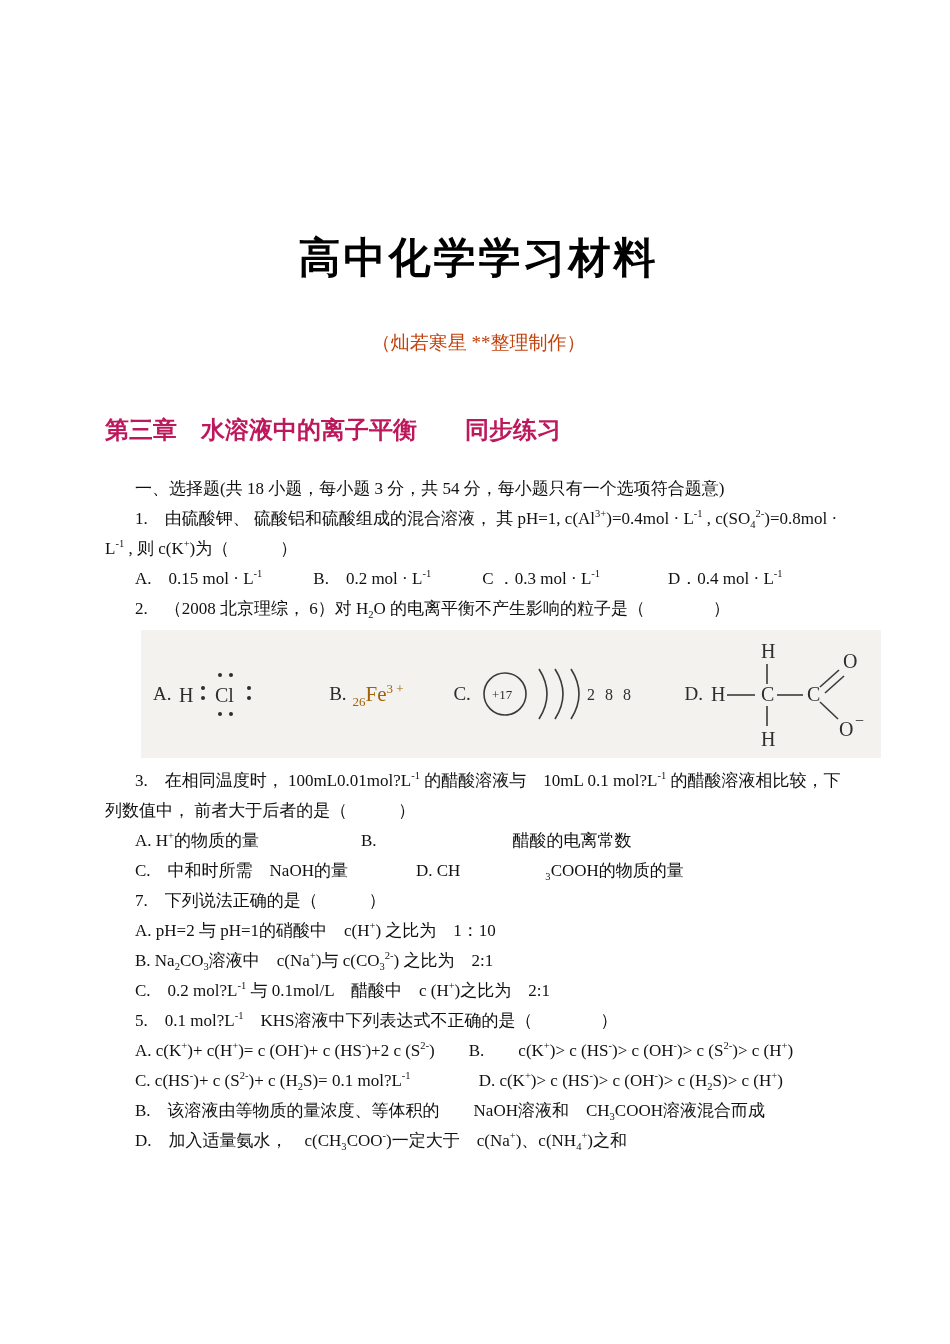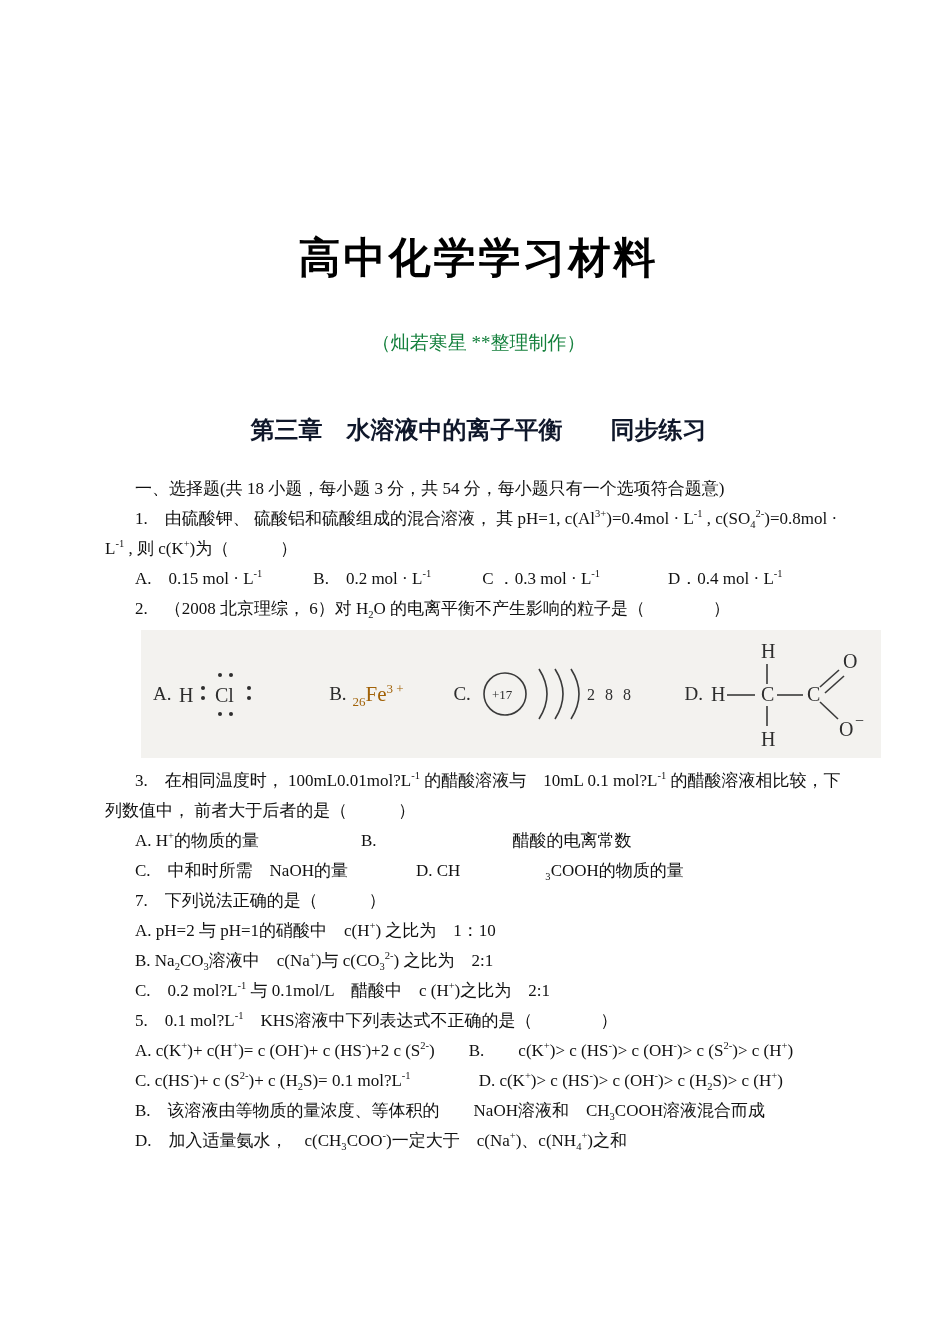"（灿若寒星 **整理制作）" .doc-subtitle { color: #15803d -> #c2410c }
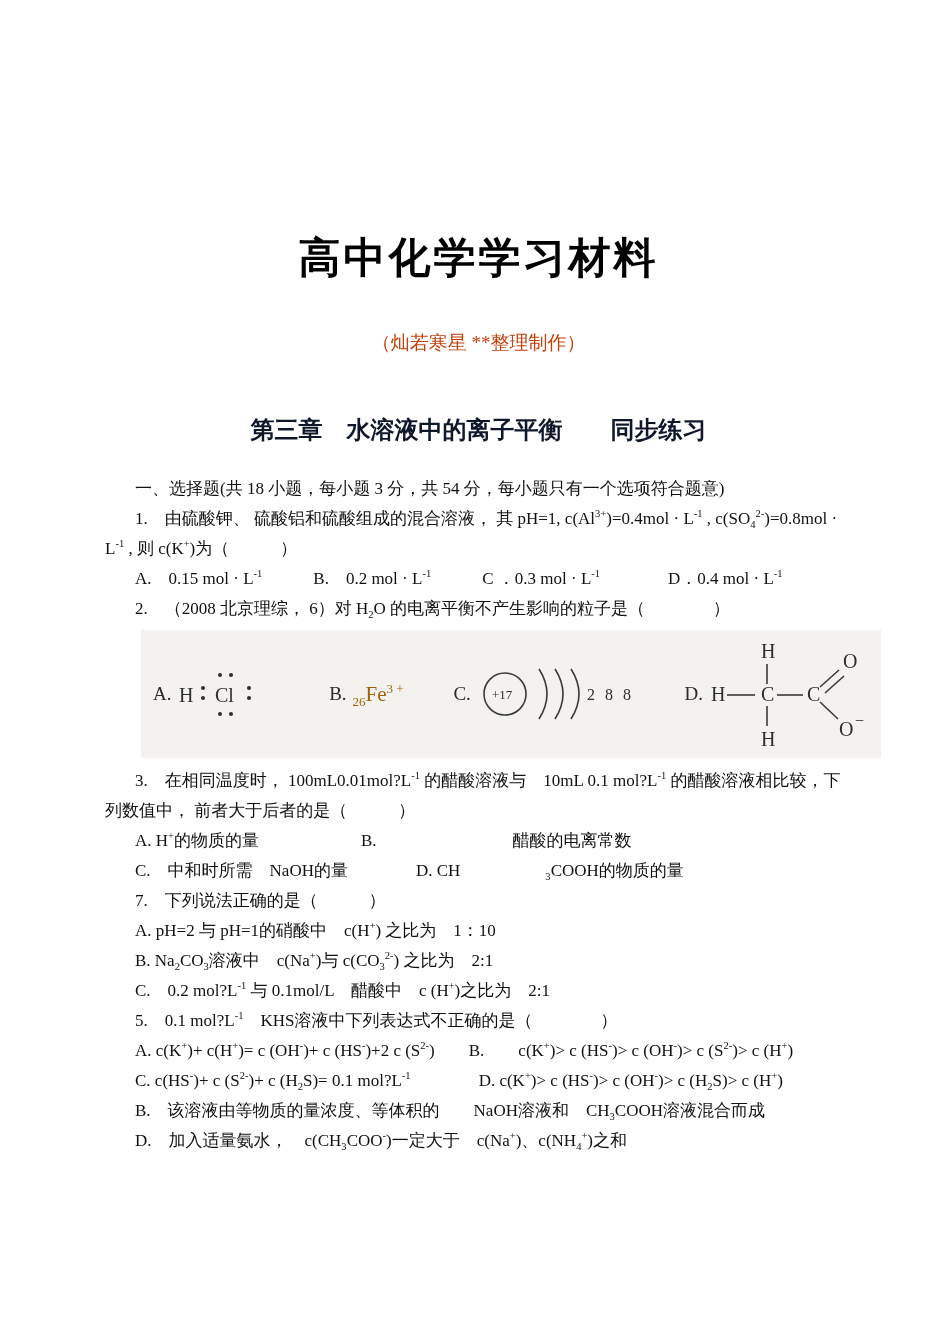"第三章 水溶液中的离子平衡 同步练习" .chapter-title { color: #0f172a -> #be185d; text-align: center -> left }
